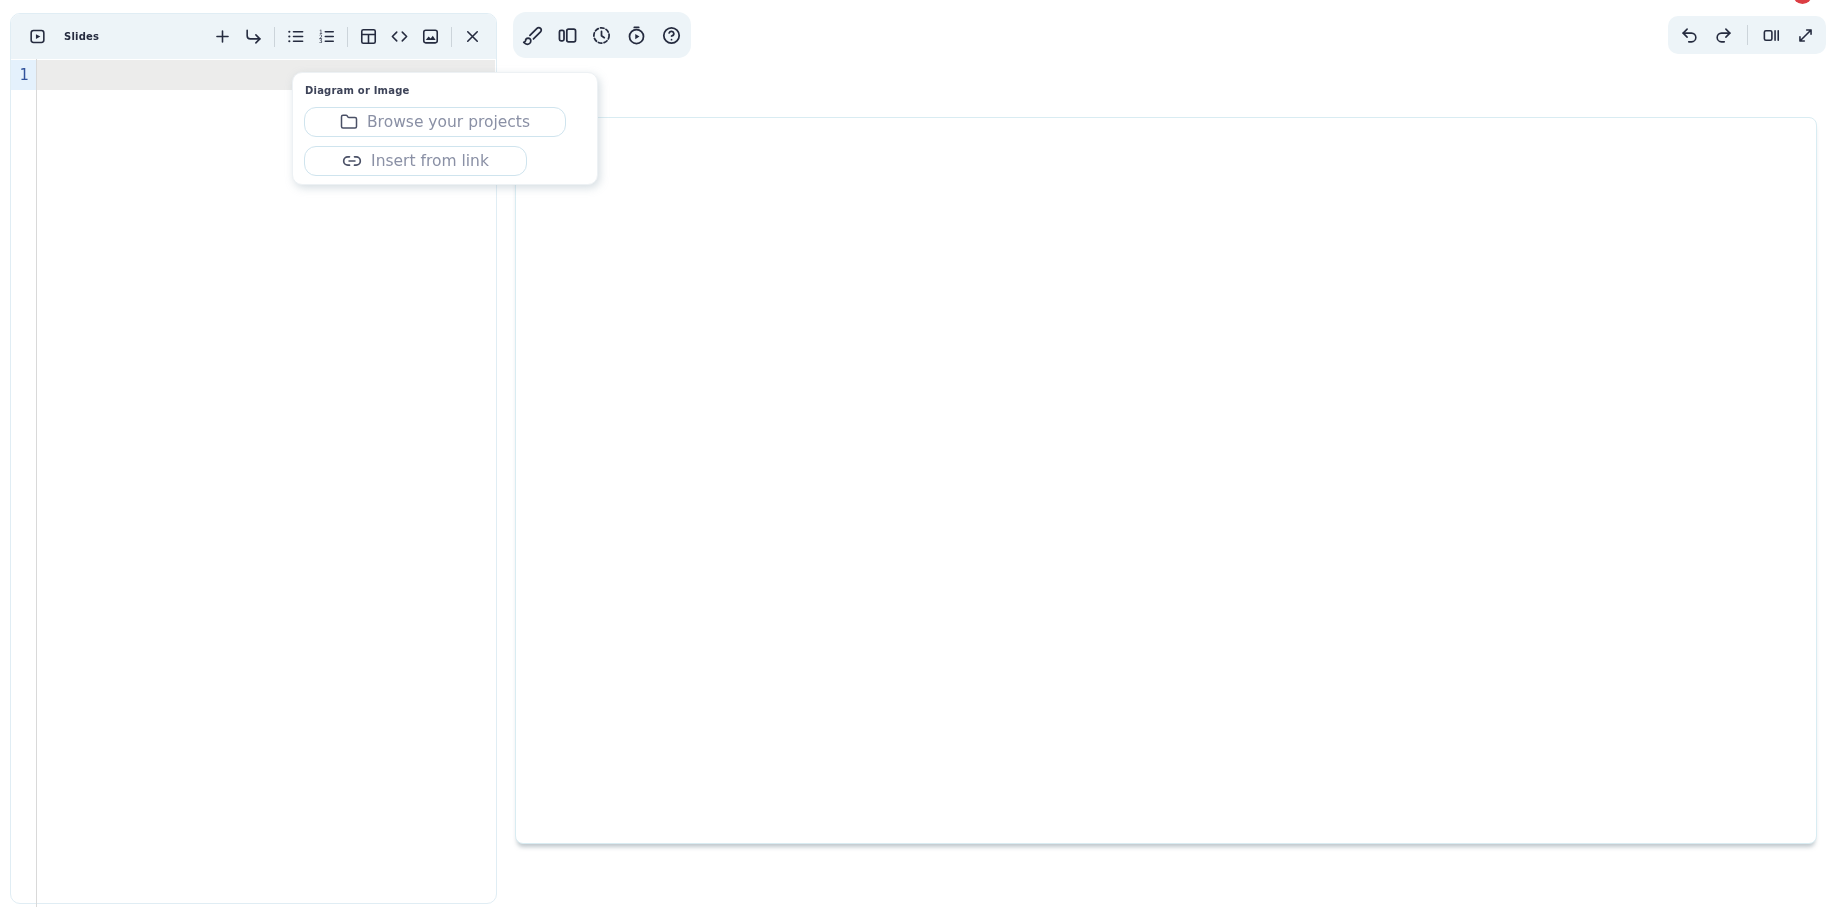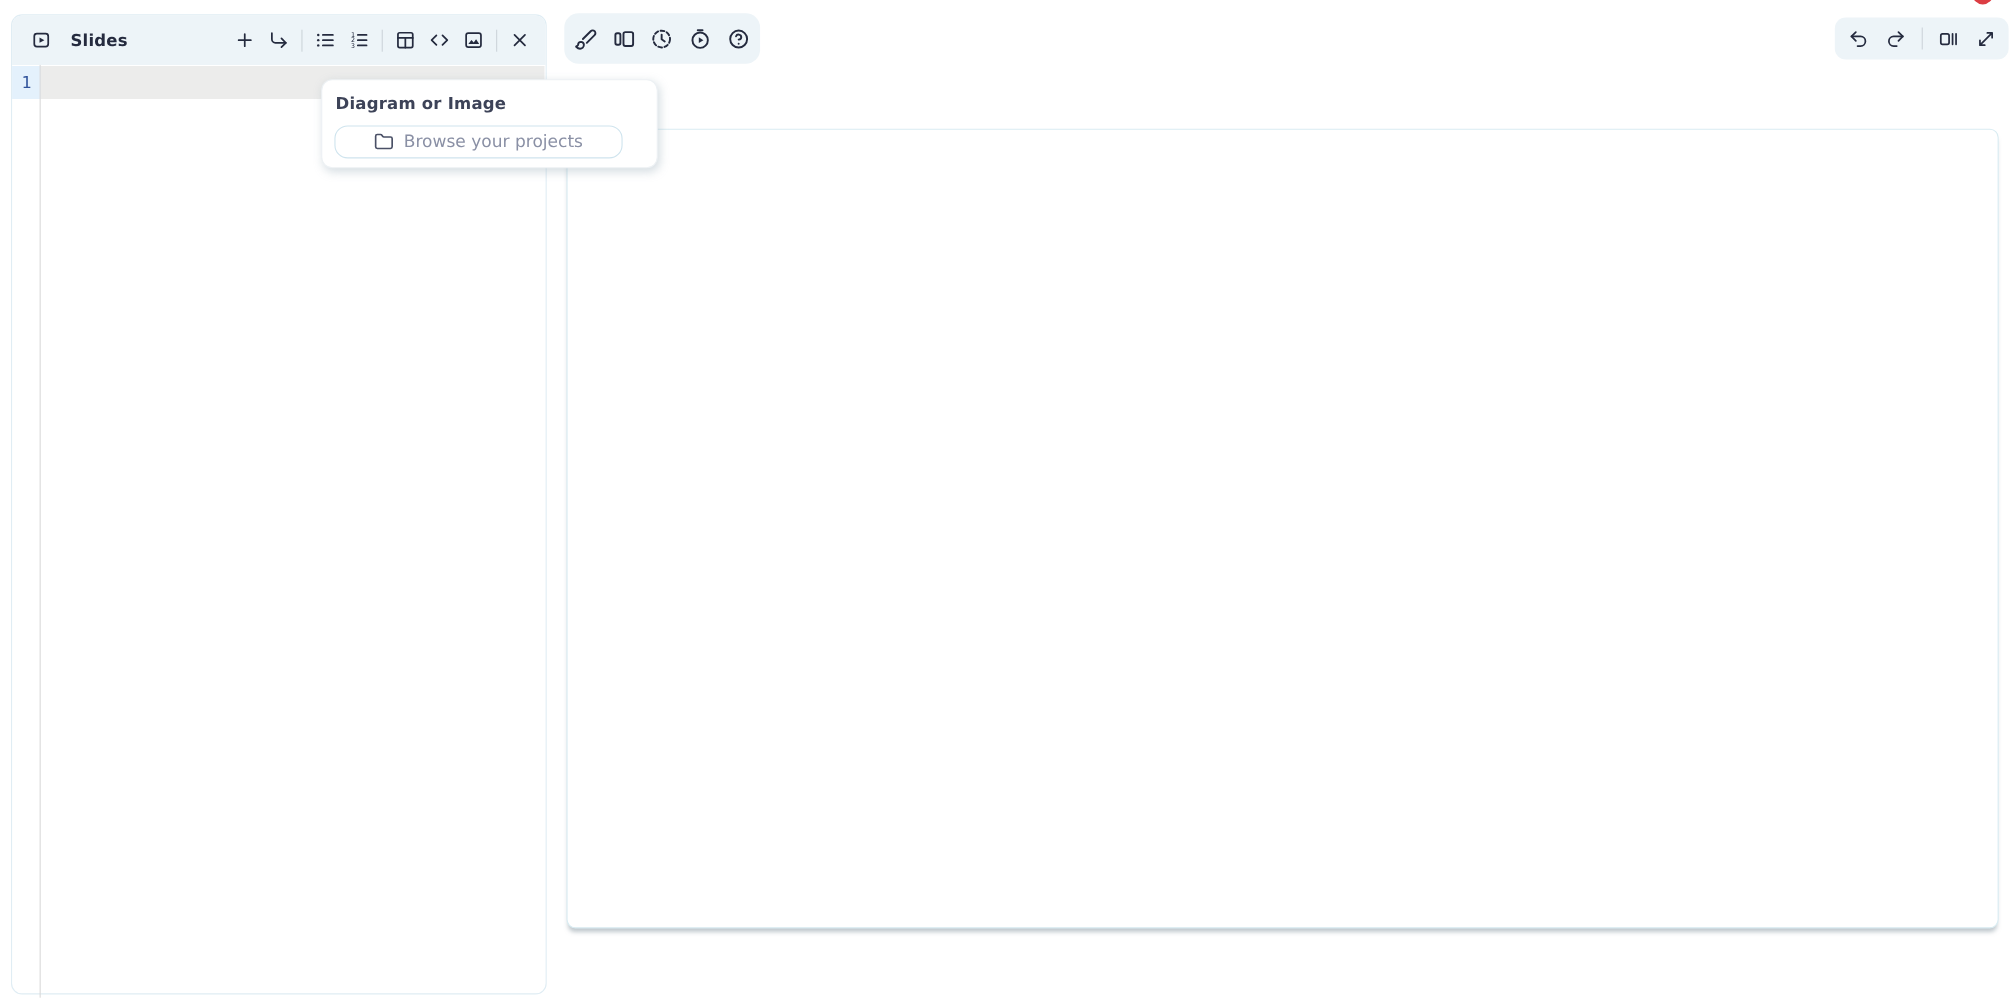"Slides" .panel-title { font-size: 15px -> 10px }
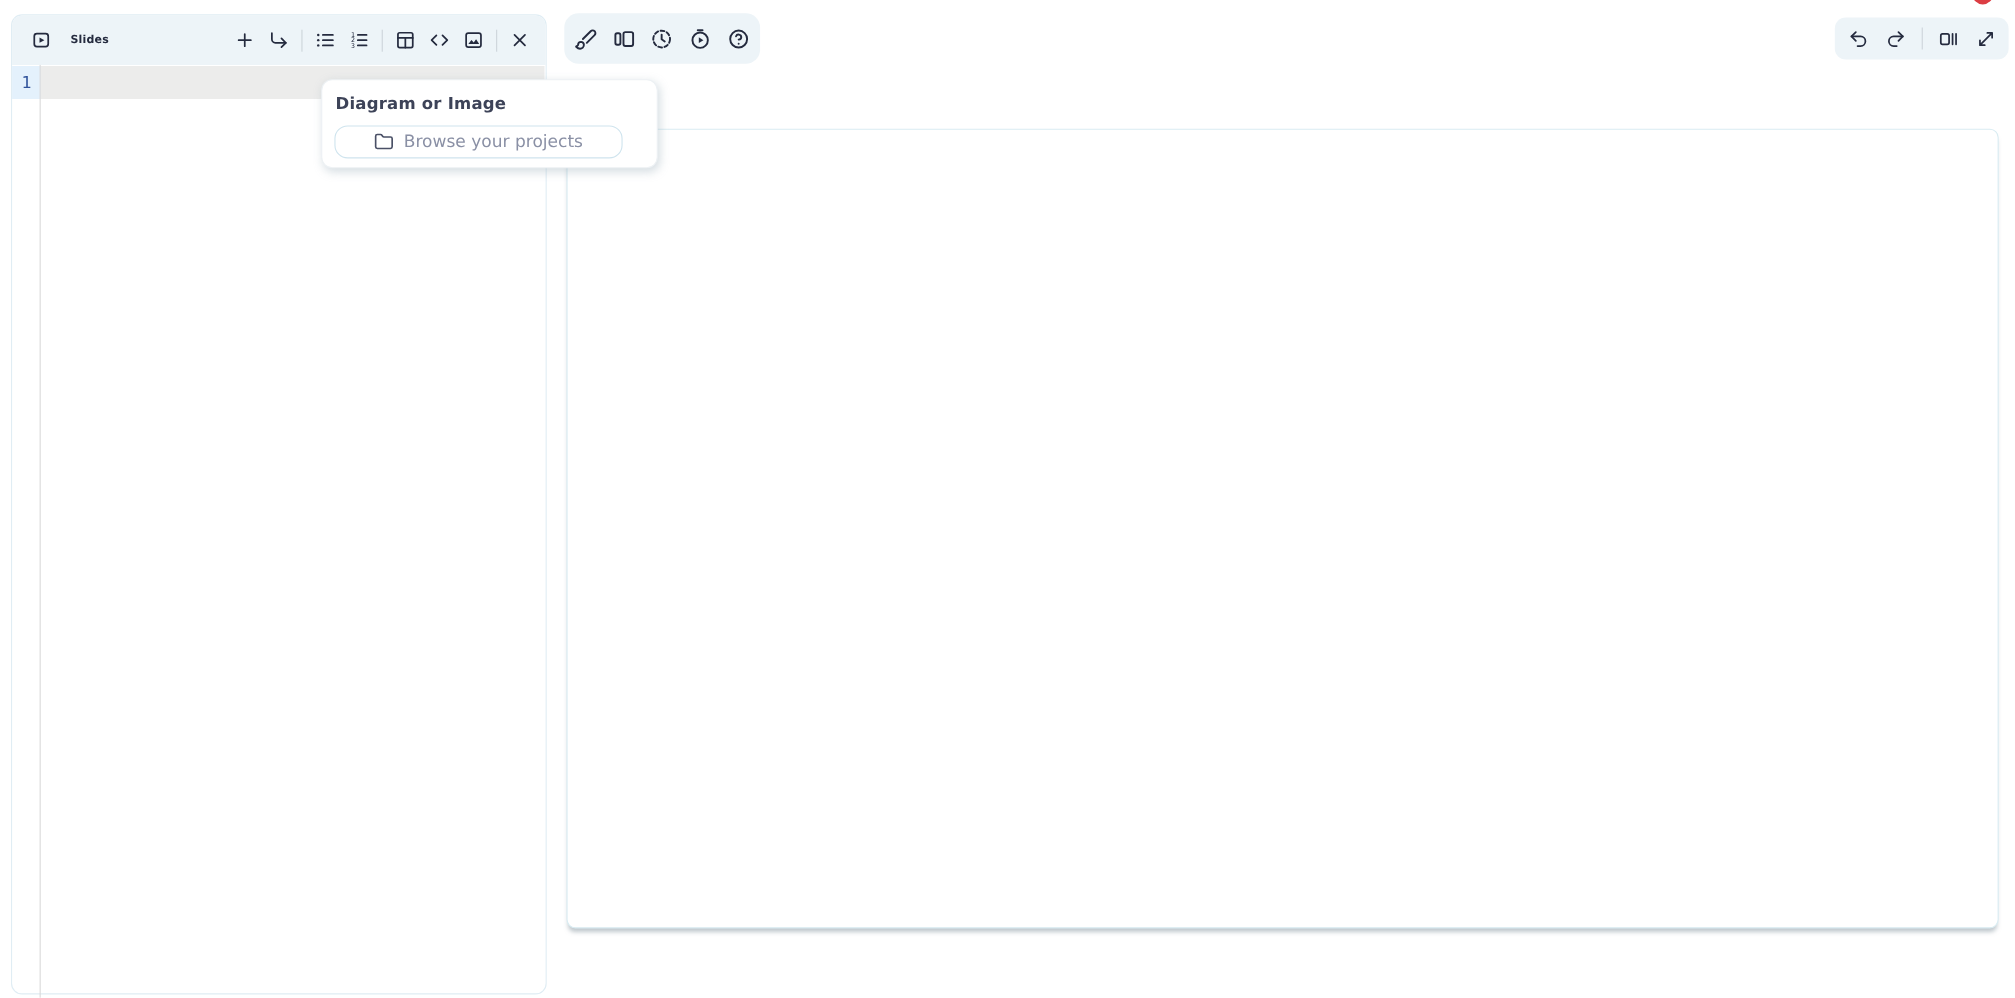"Diagram or Image" .popup-title { font-size: 15px -> 10px }
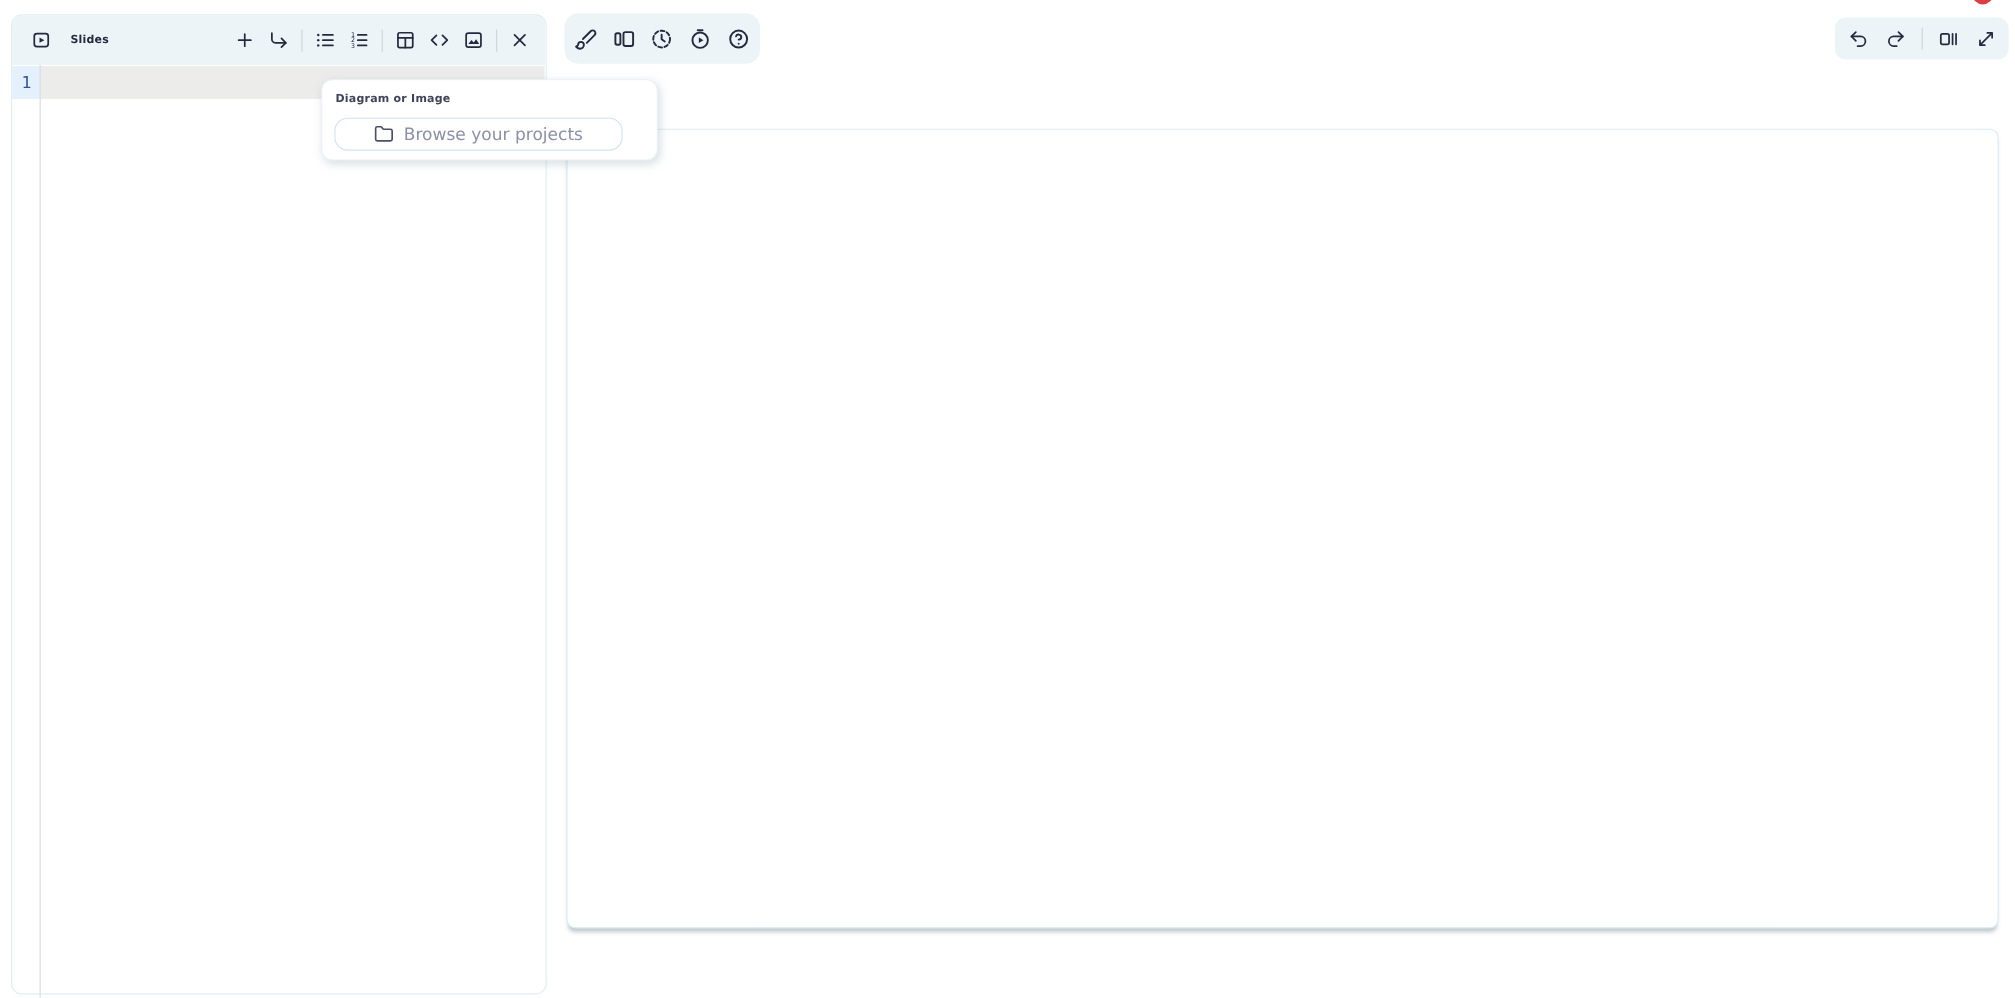"Insert from link" button.popup-btn { html: none -> <button> <svg> <path></path> <path></path> <path></path> </svg> <span>Insert from link</span> </button> }
